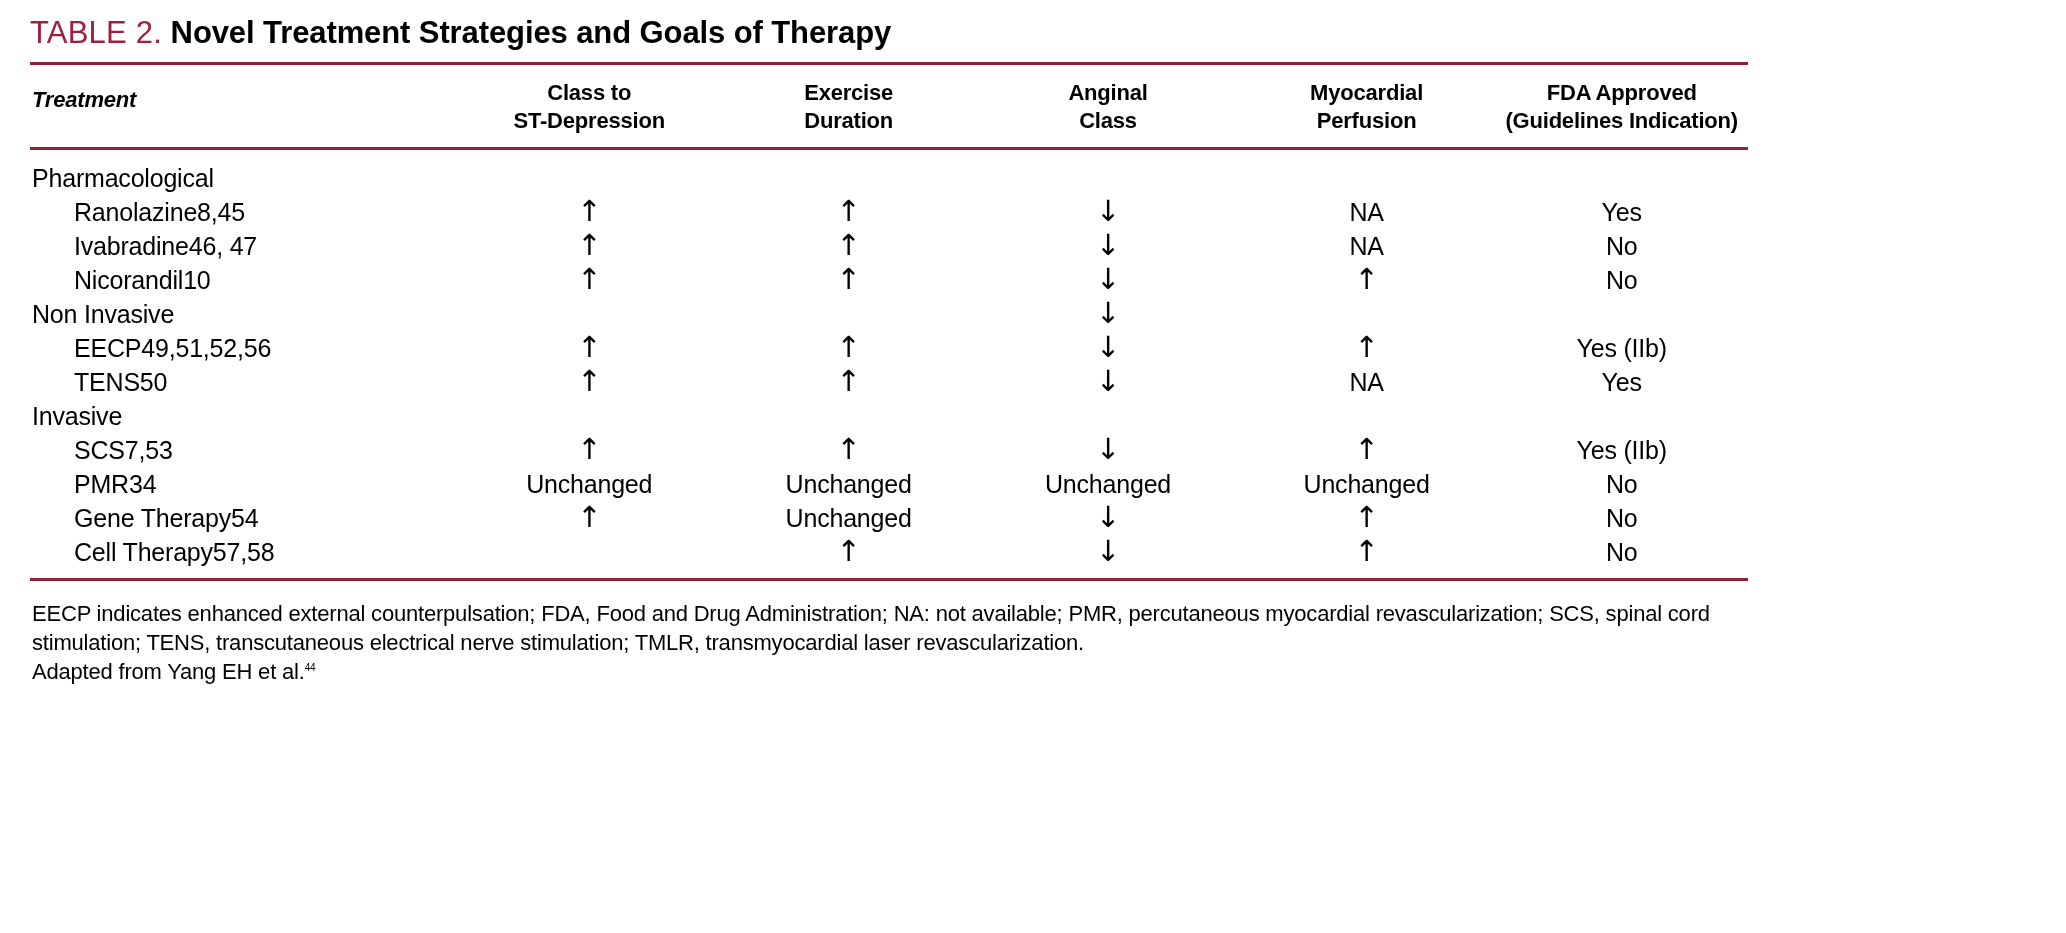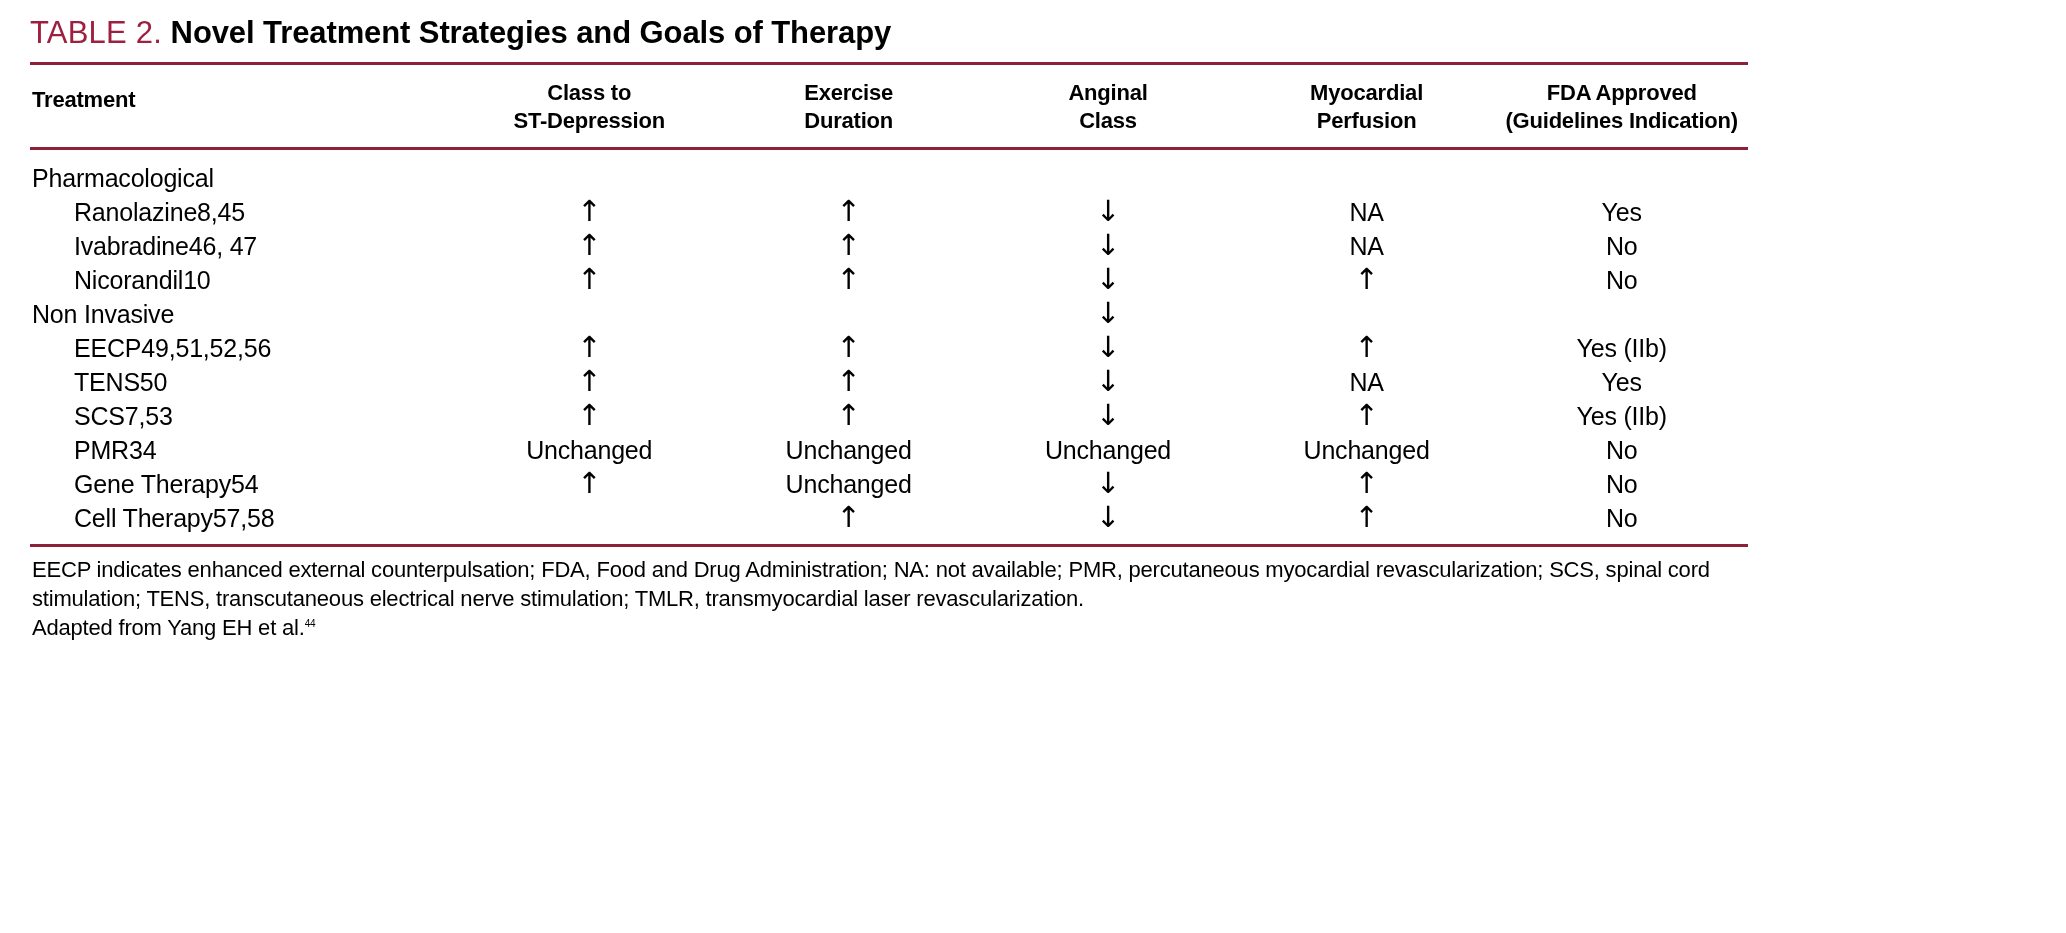"Treatment" thead th.h-treat { font-style: none -> italic }
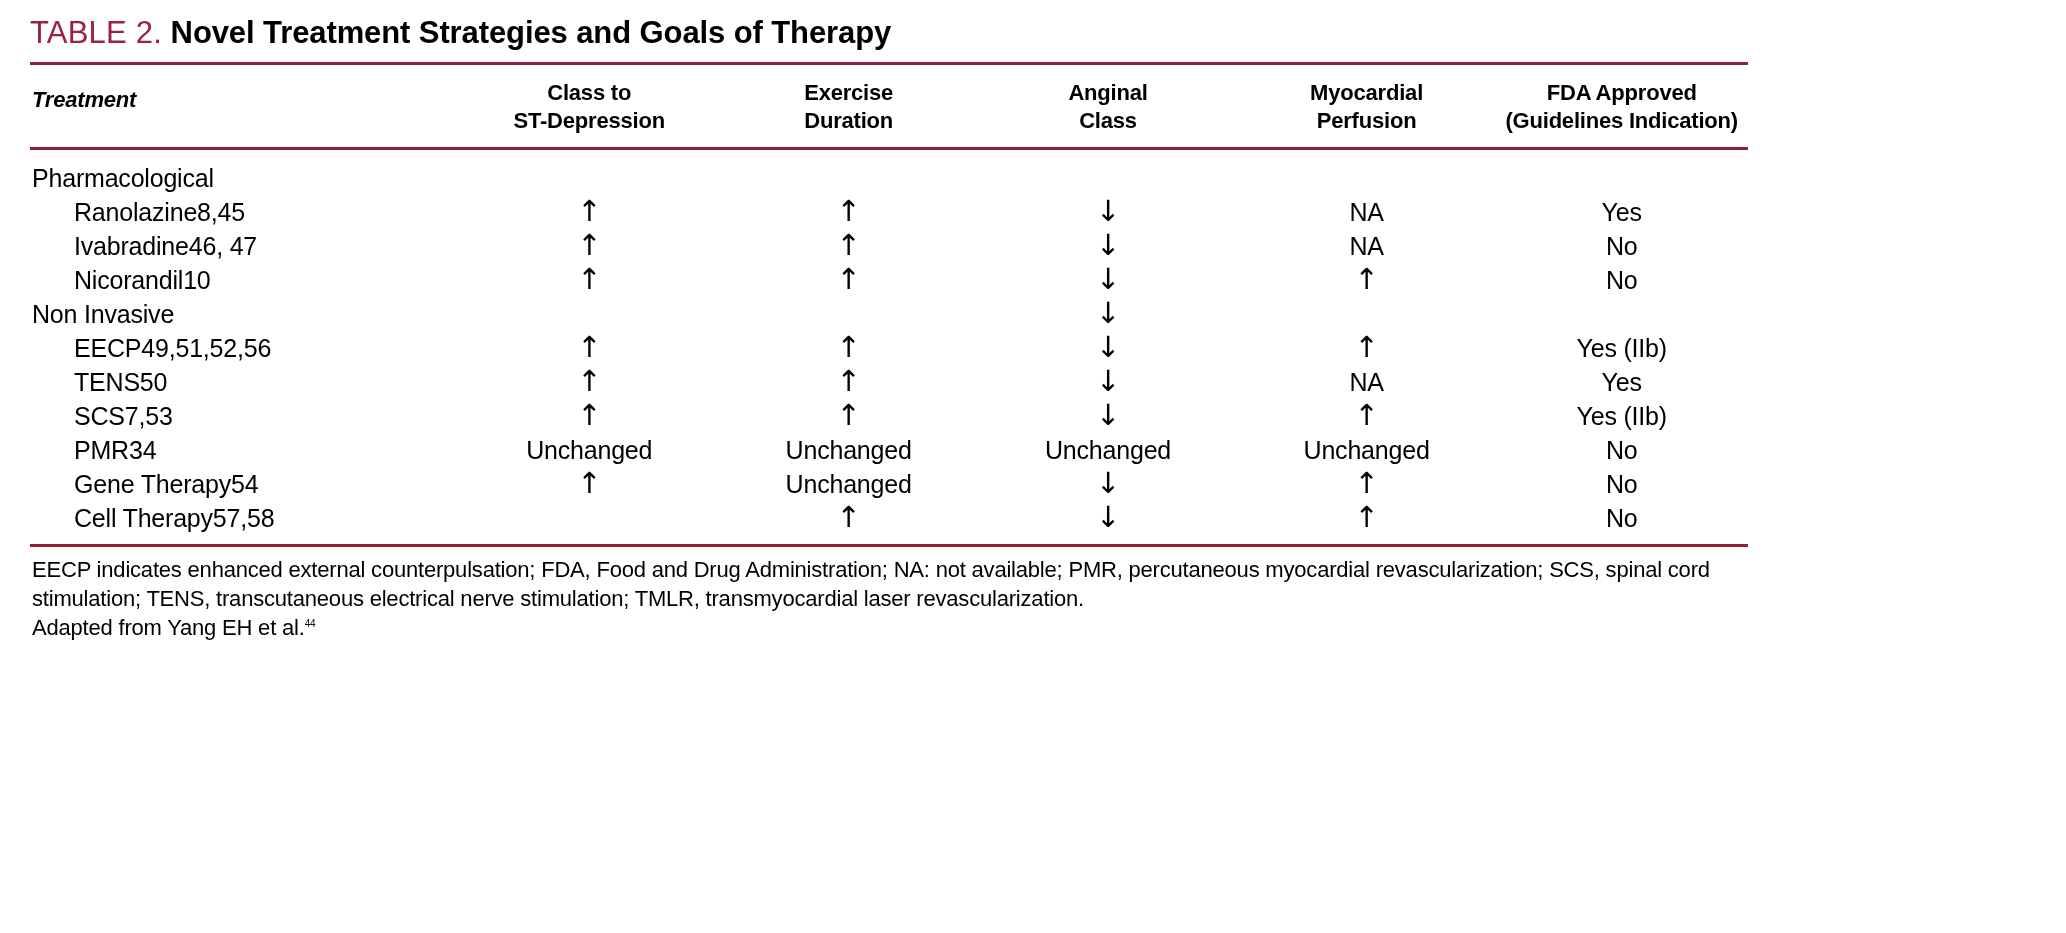"Invasive" tr.group { html: none -> <tr> <td>Invasive</td> <td></td> <td></td> <td></td> <td></td> <td></td> </tr> }
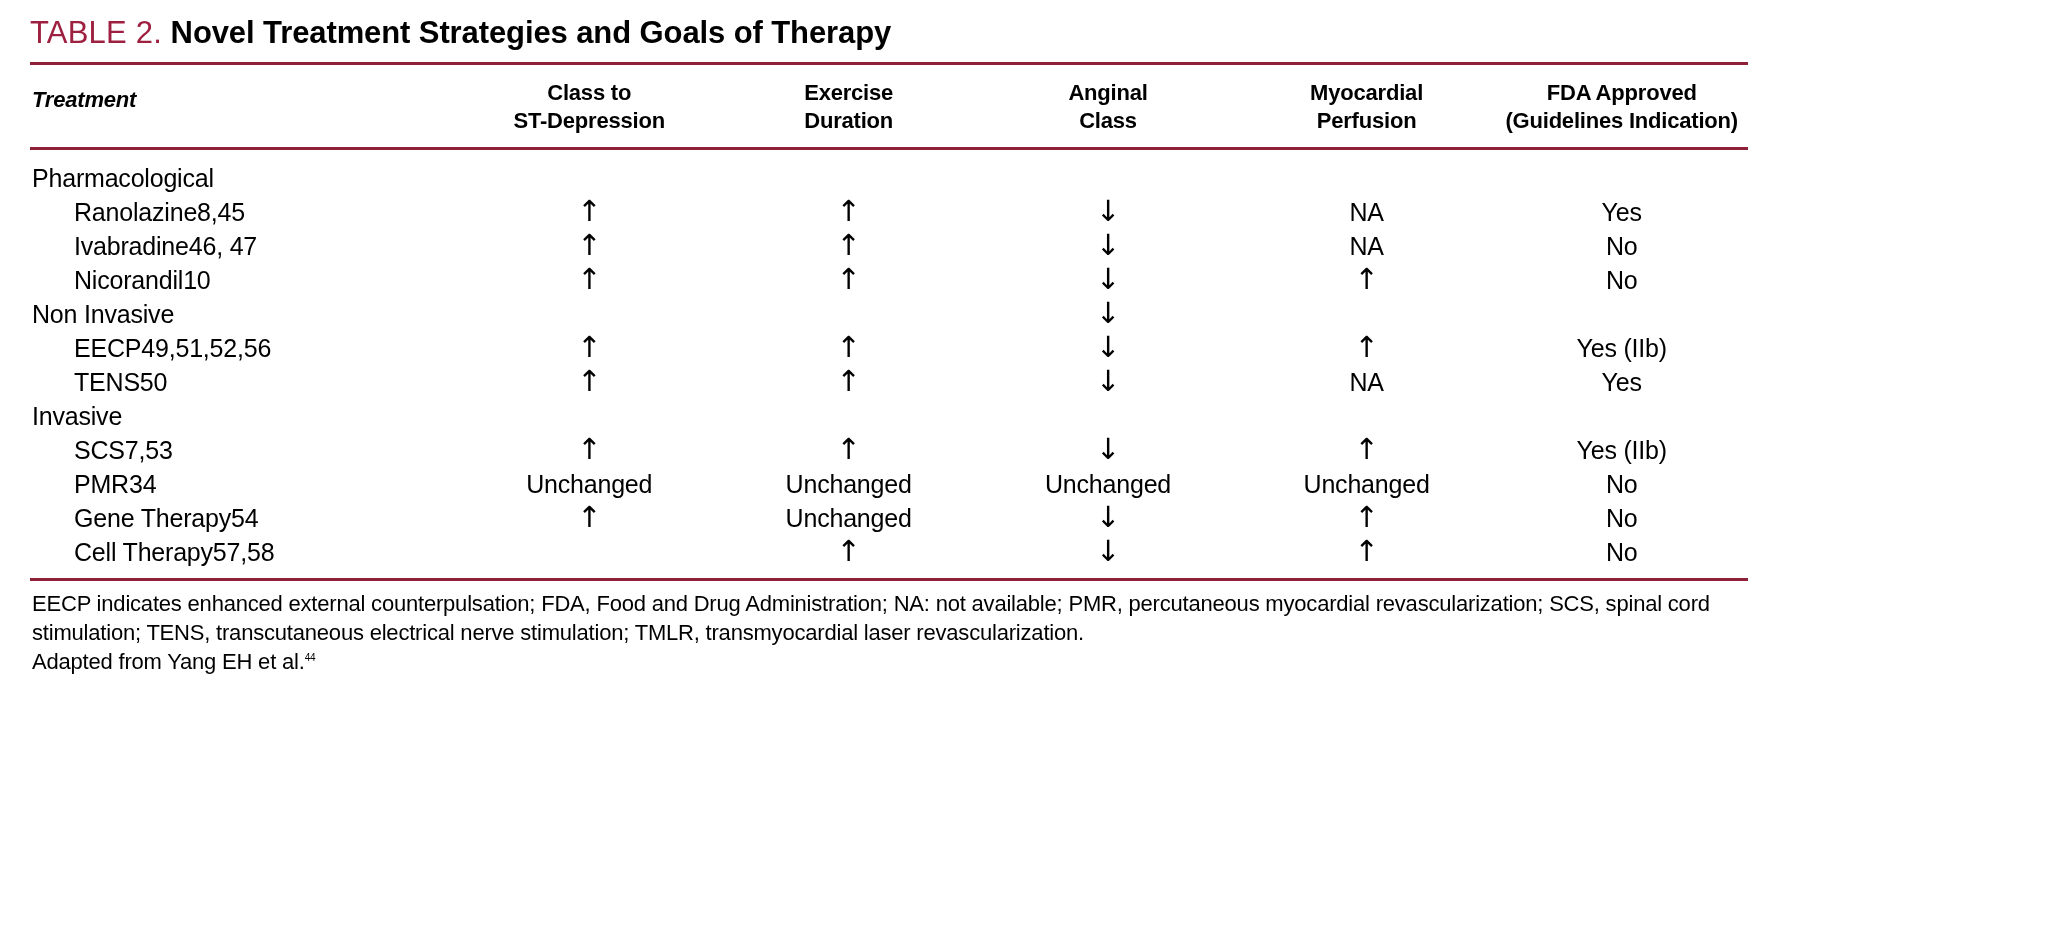"EECP indicates enhanced external" .footnote { padding: 8px 0 0 2px -> 18px 0 0 2px }
